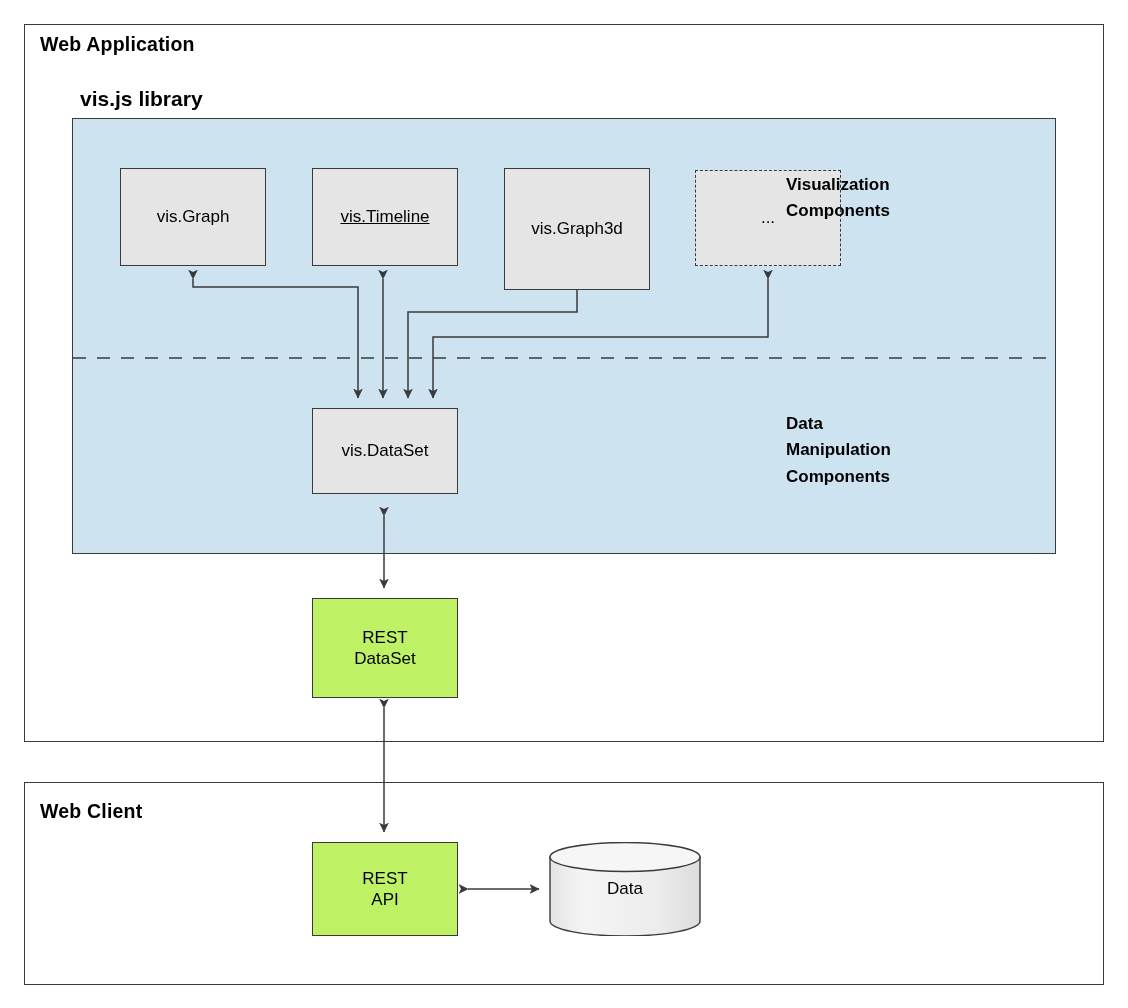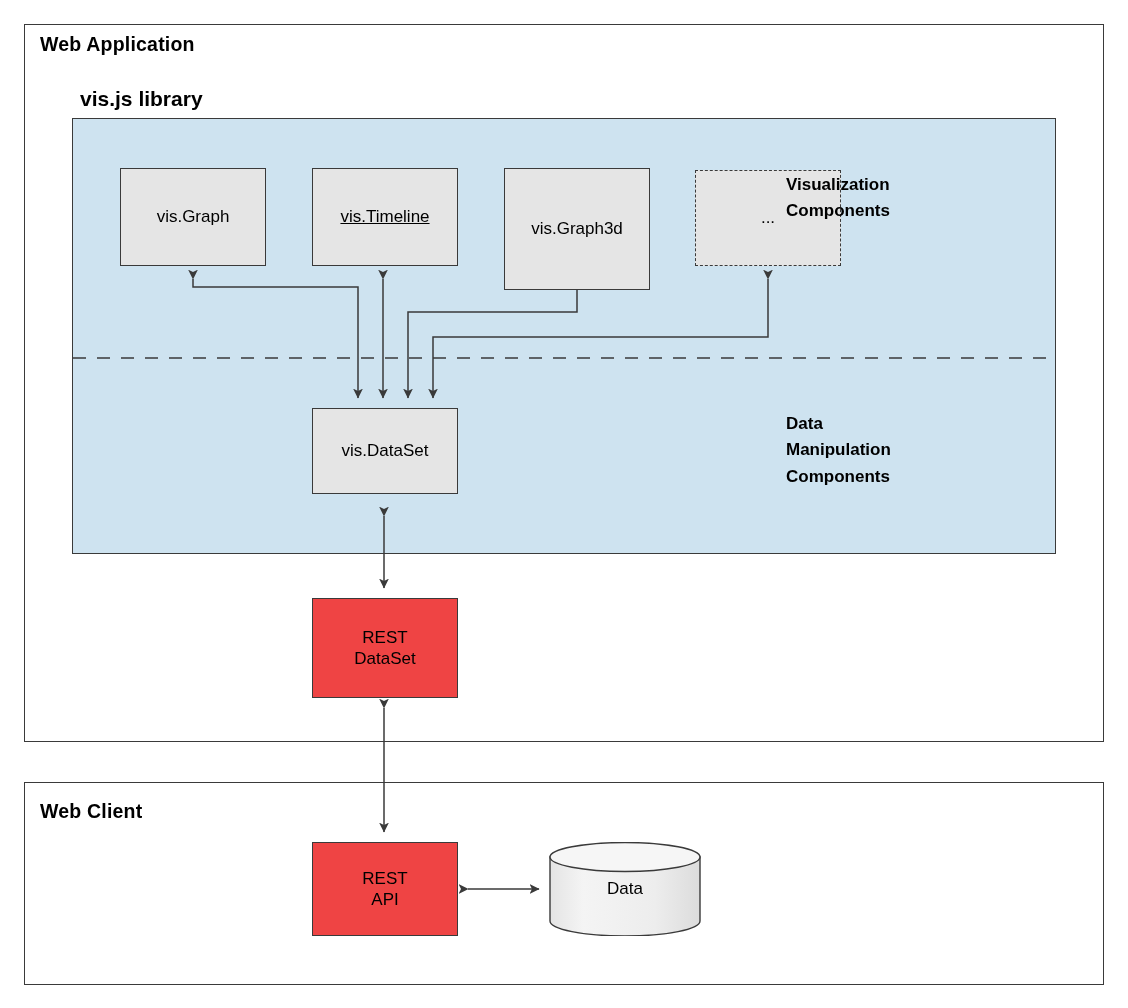"REST" .node.grey { background: #ef4444 -> #bef264 }
